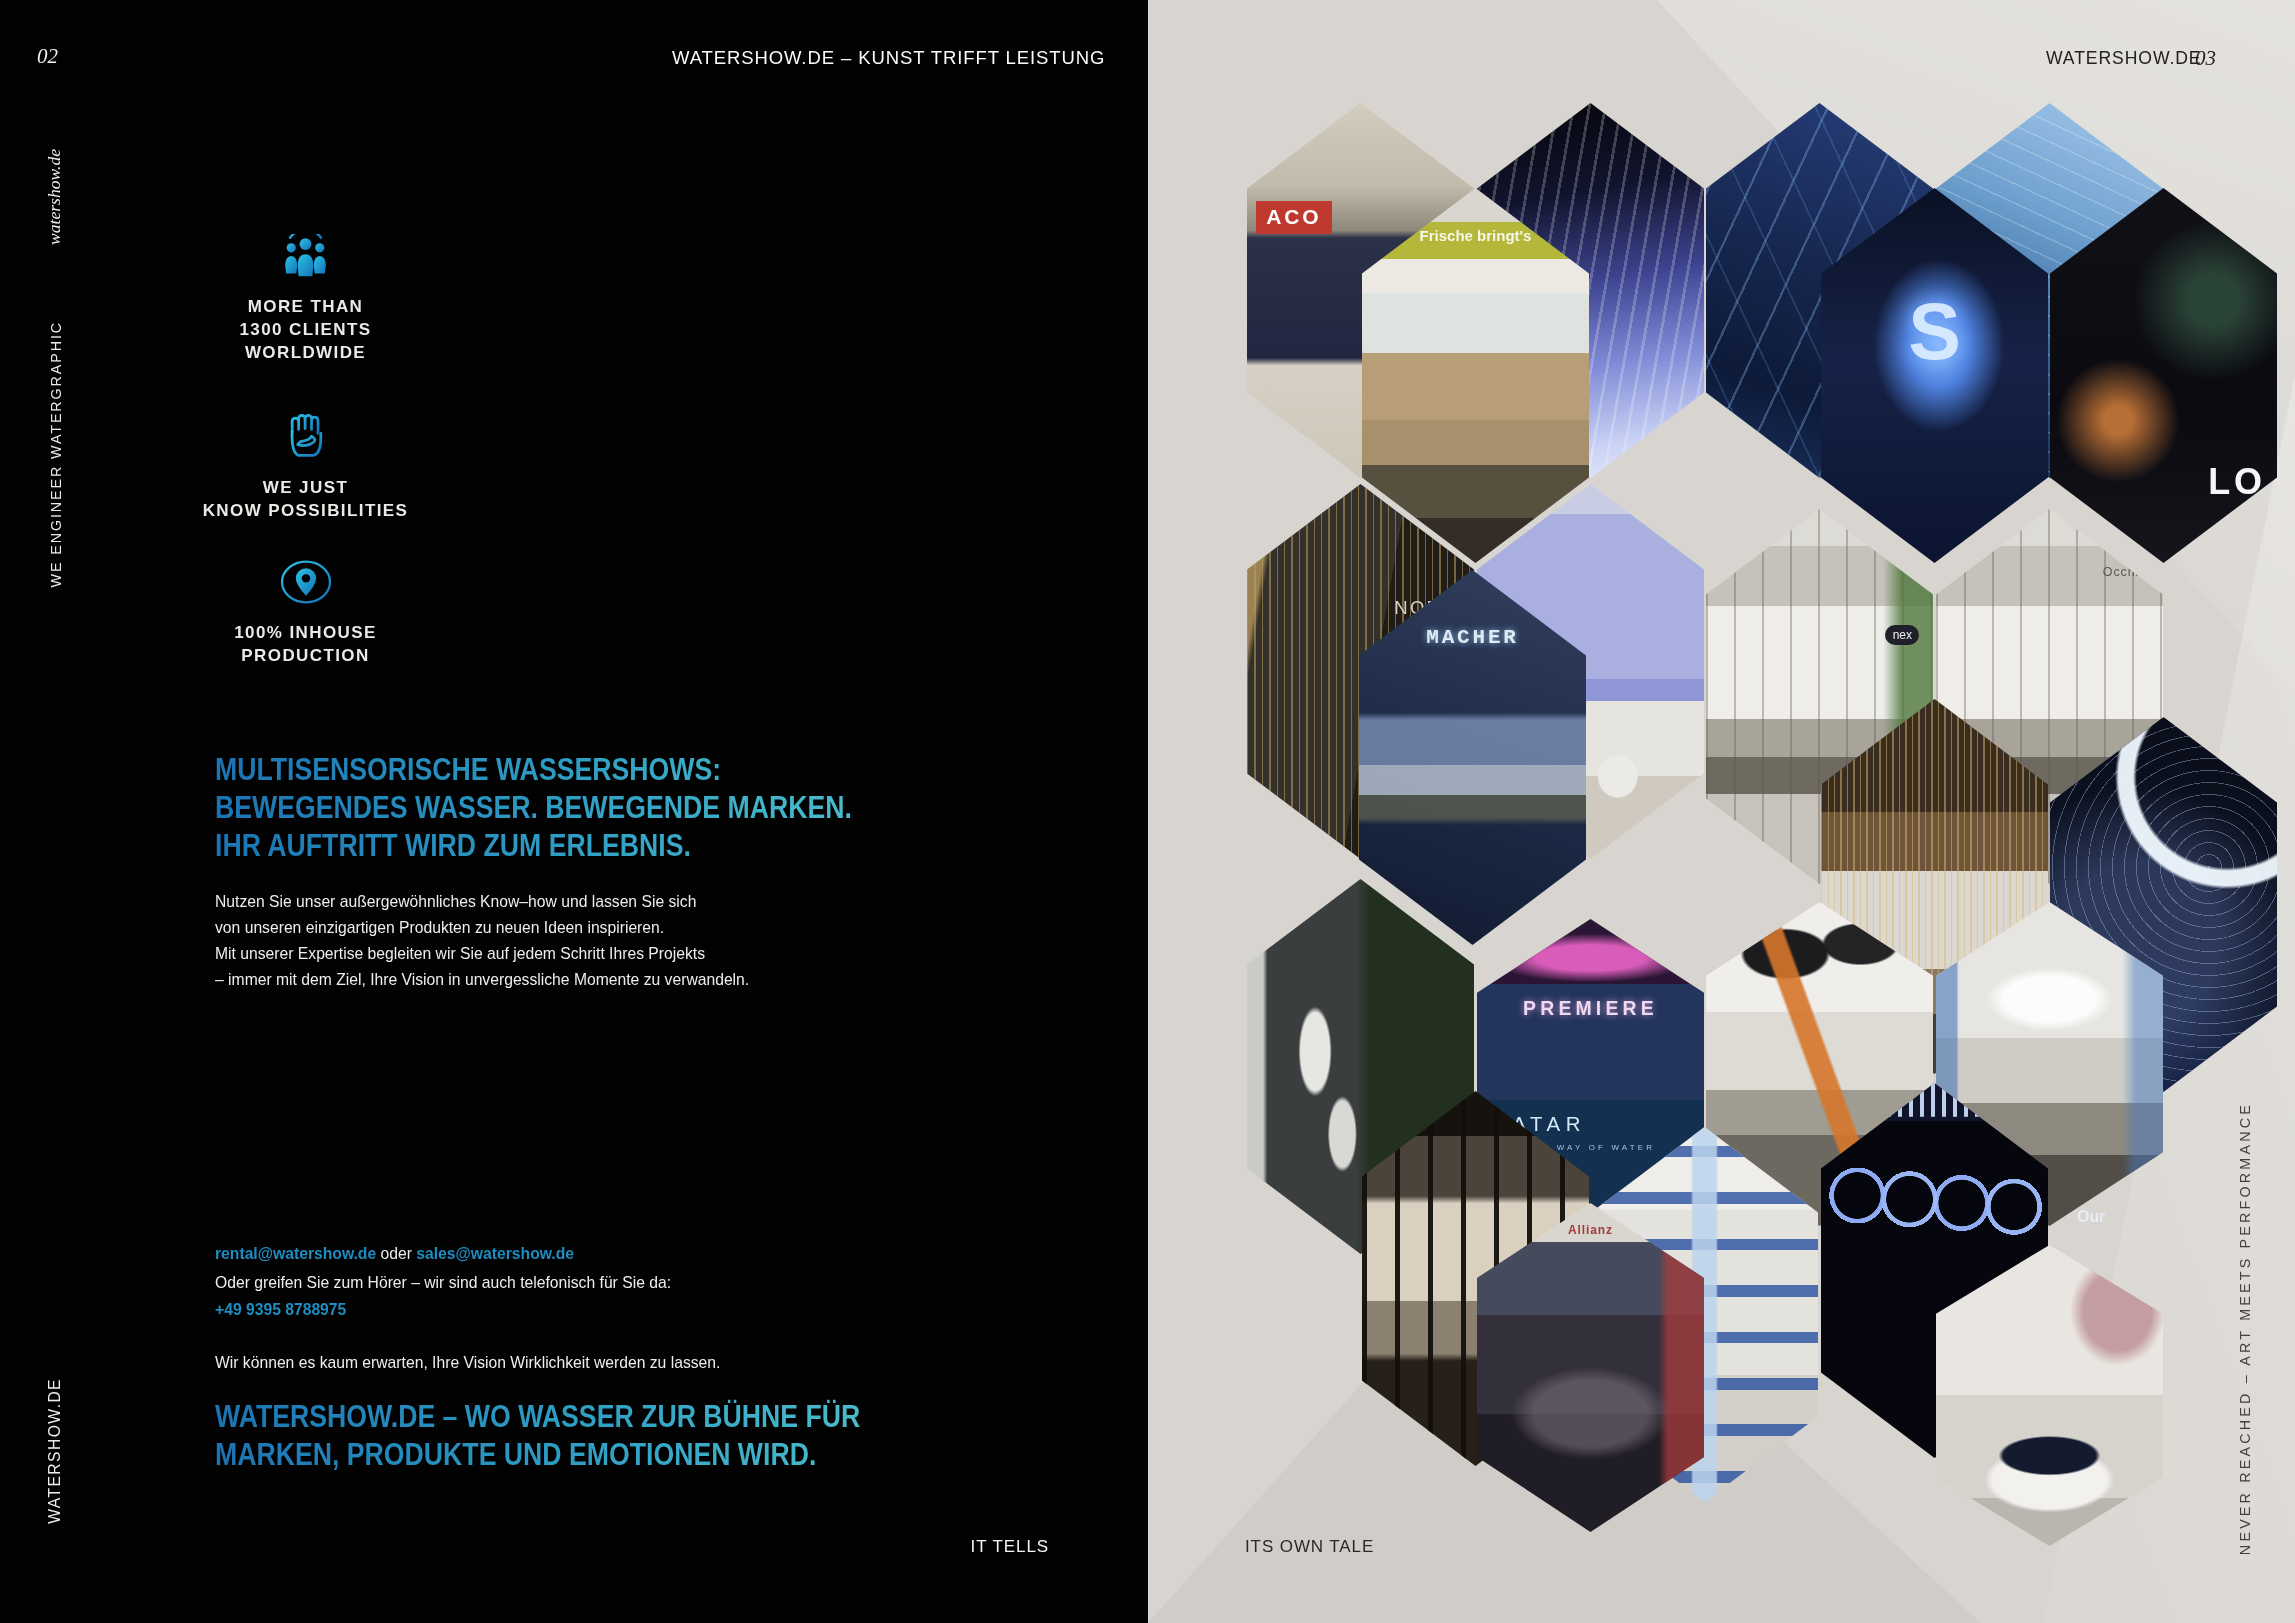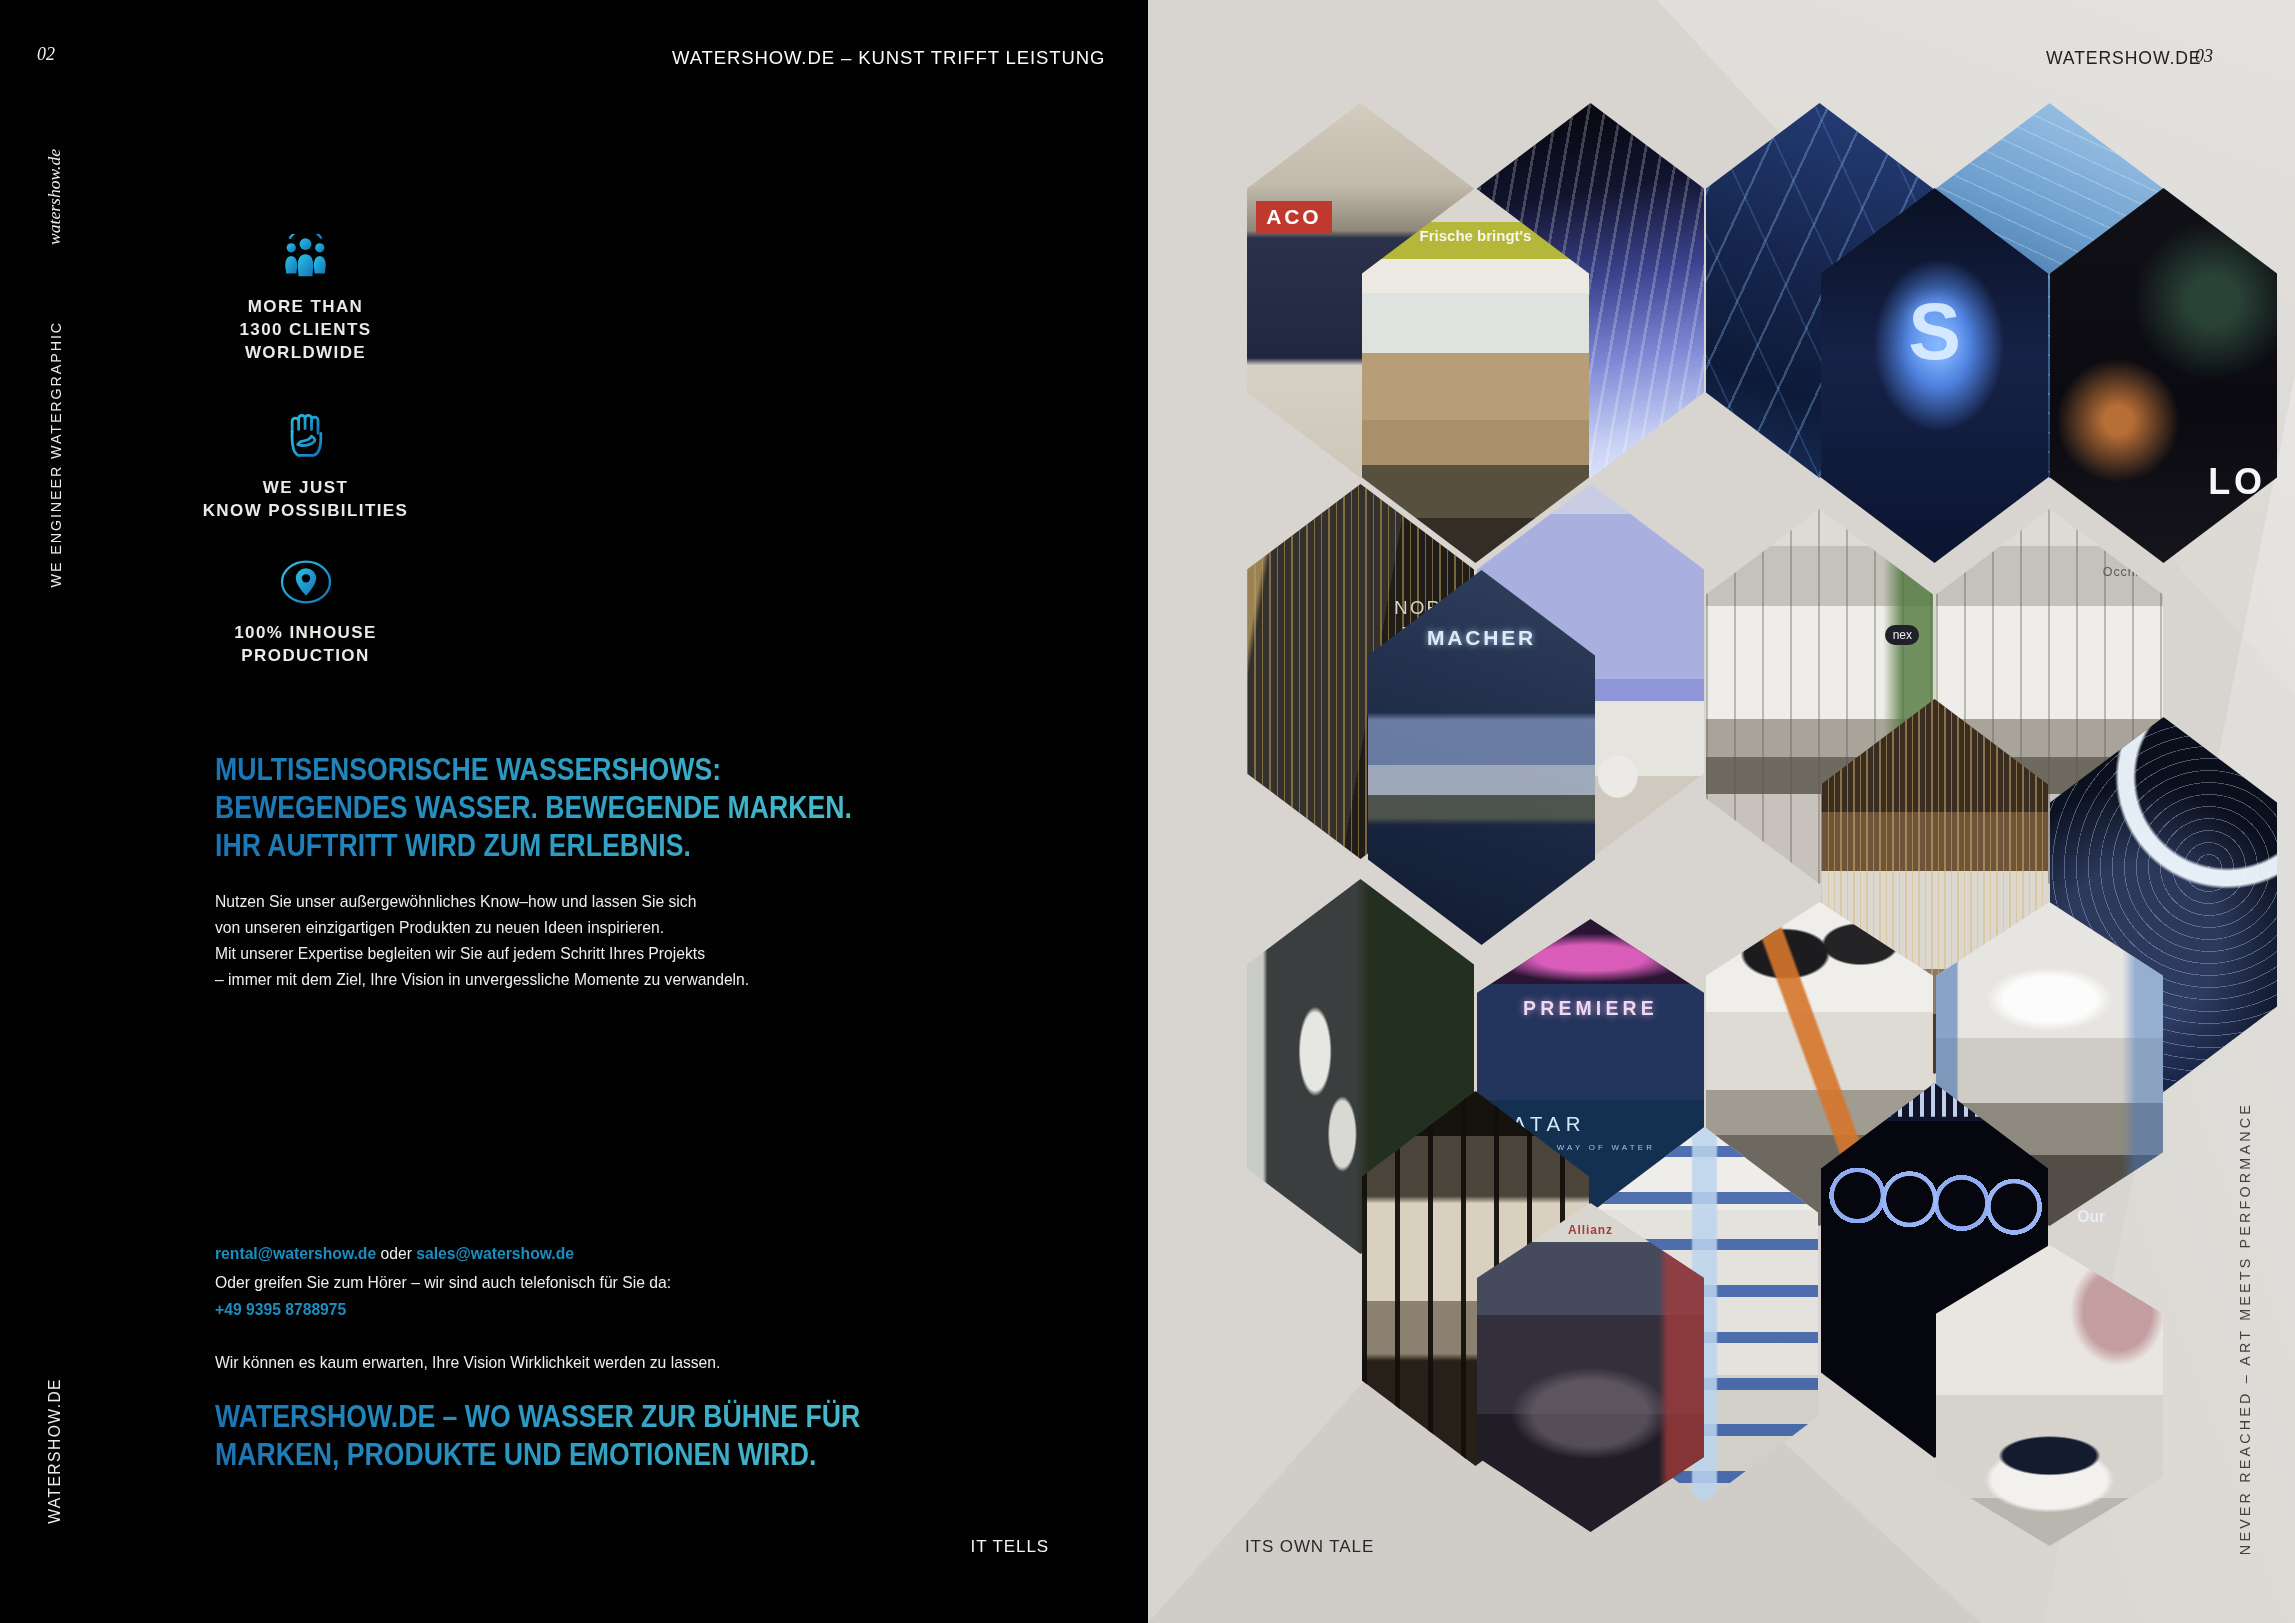"02" .pagenum { font-size: 18px -> 21px }
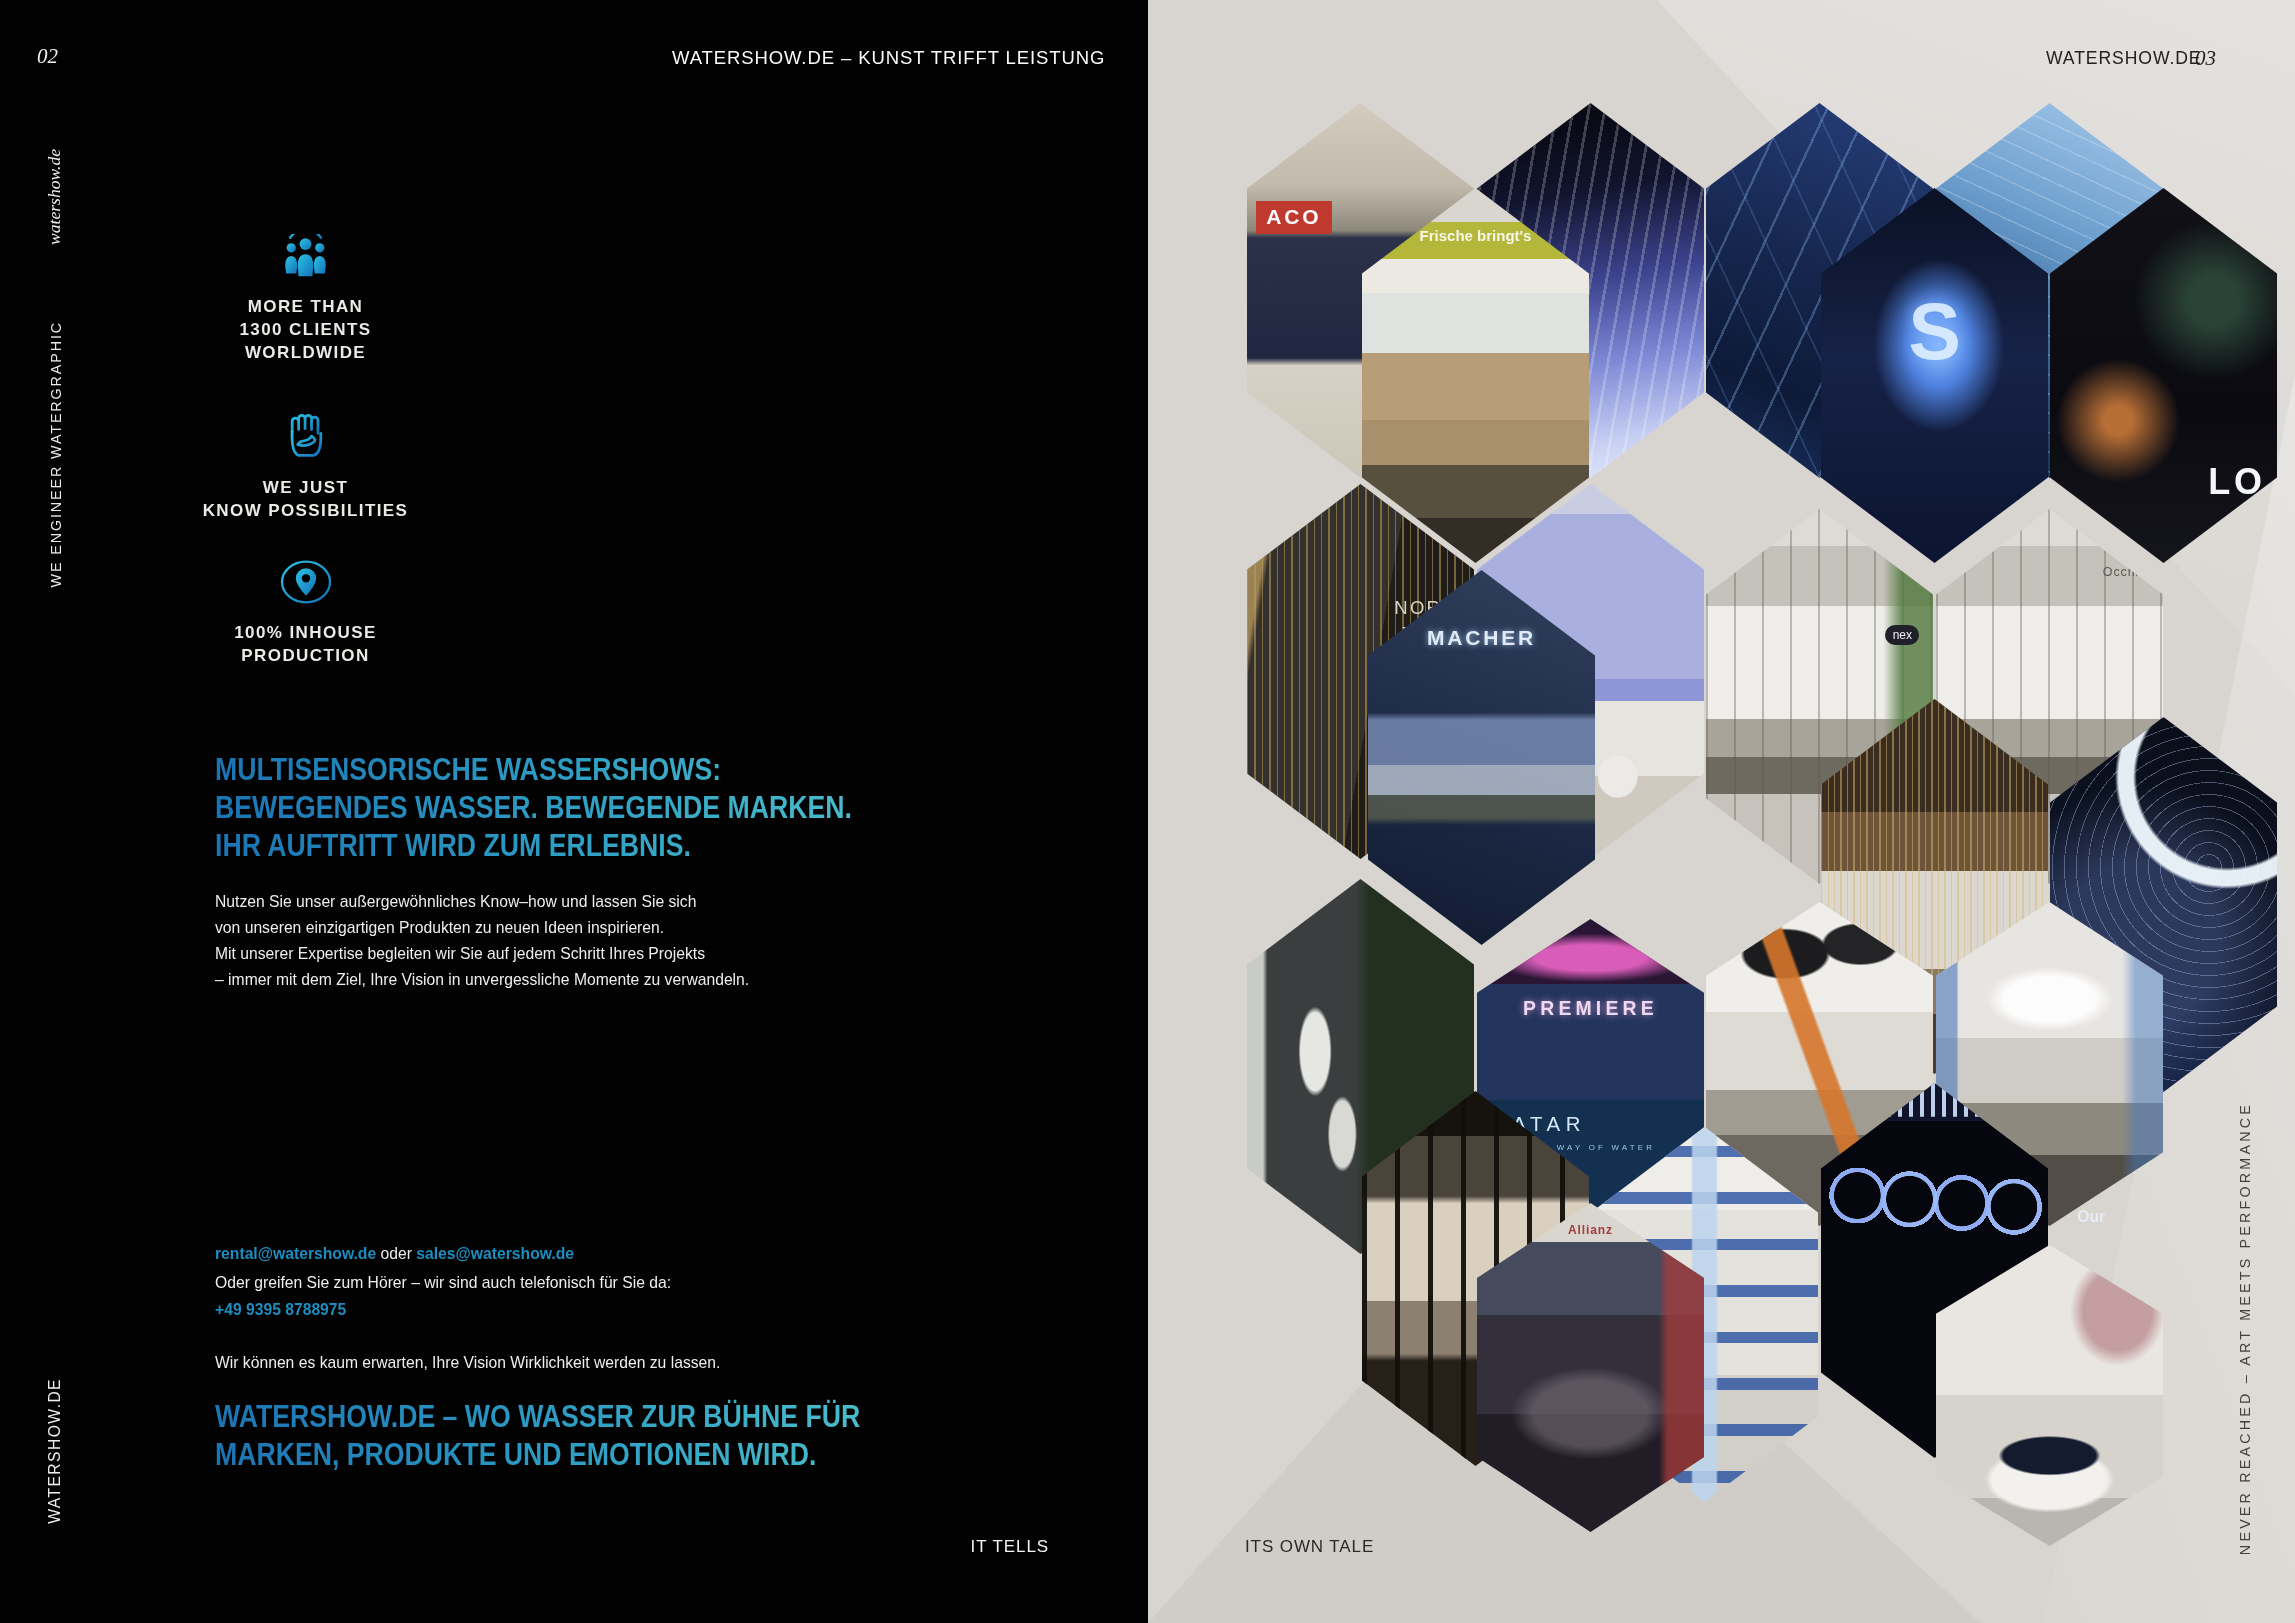"MACHER" div.hex { font-family: none -> Liberation Mono, monospace; left: 220px -> 211px }
